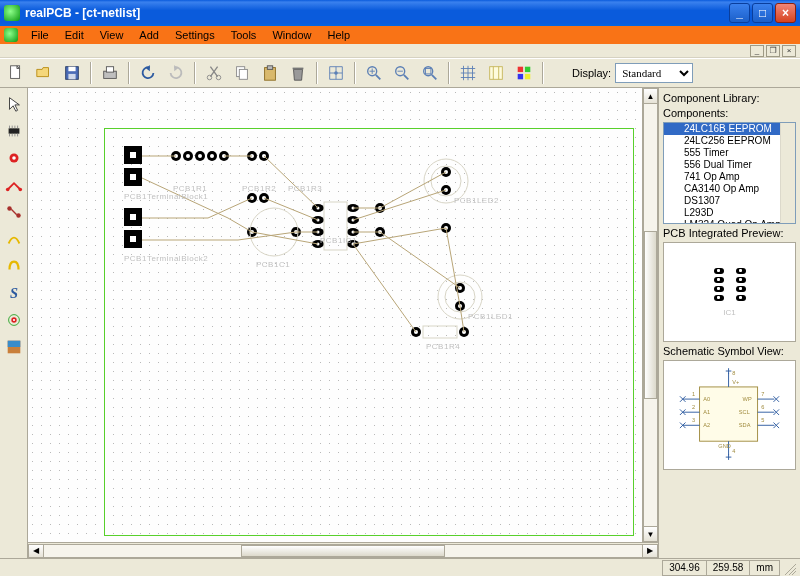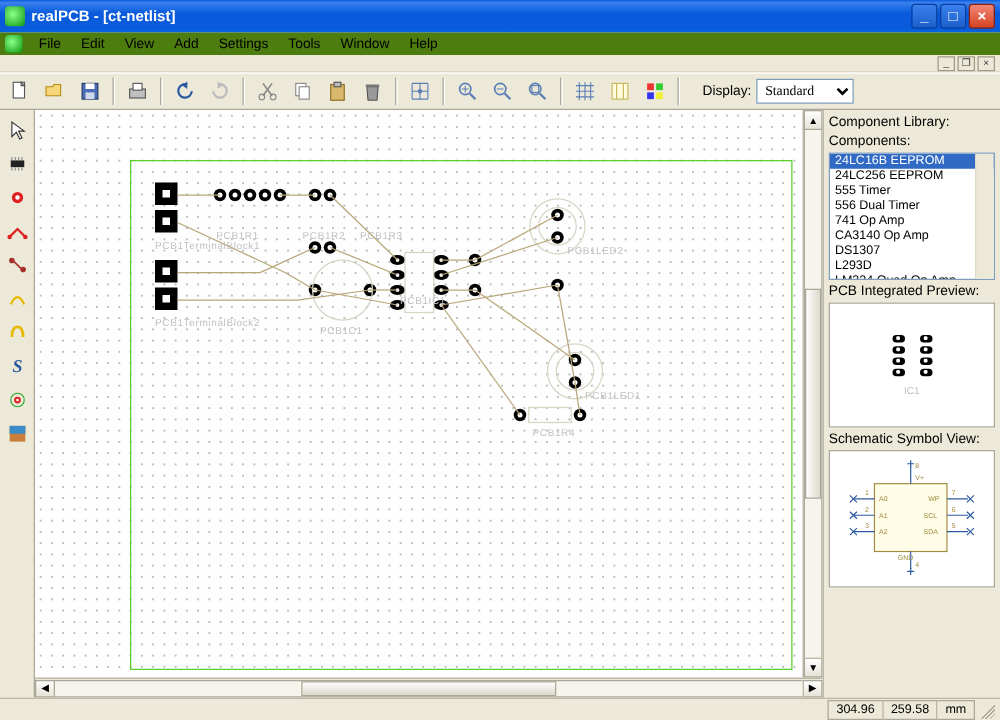"File" .menubar { background: #4d7c0f -> #f97316 }
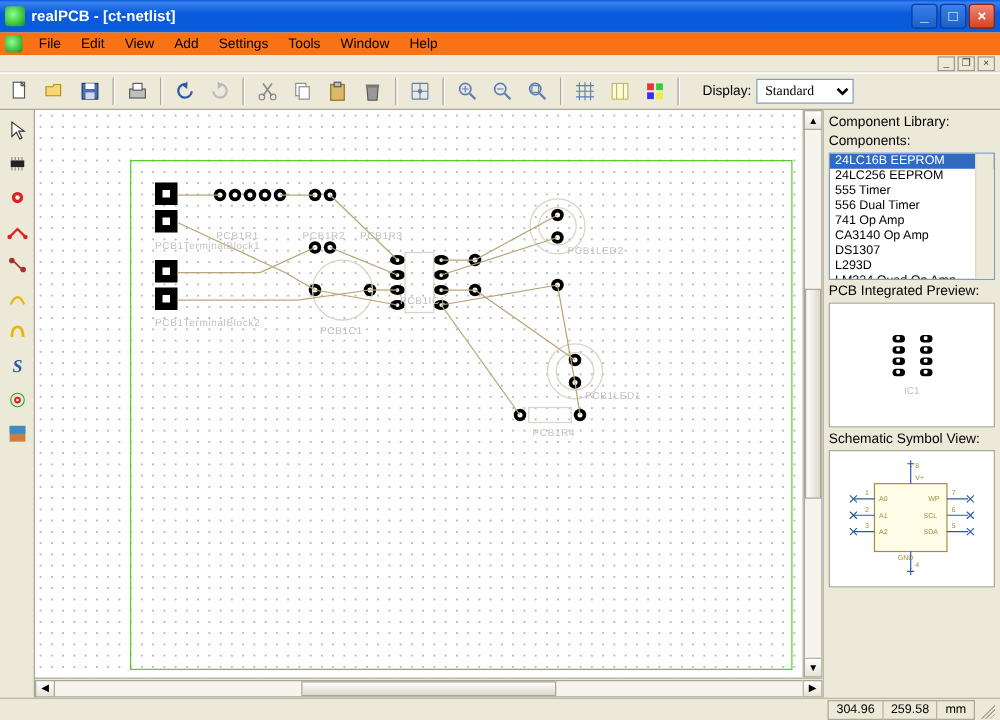"Display:" .display-label { margin-left: 12px -> 22px }
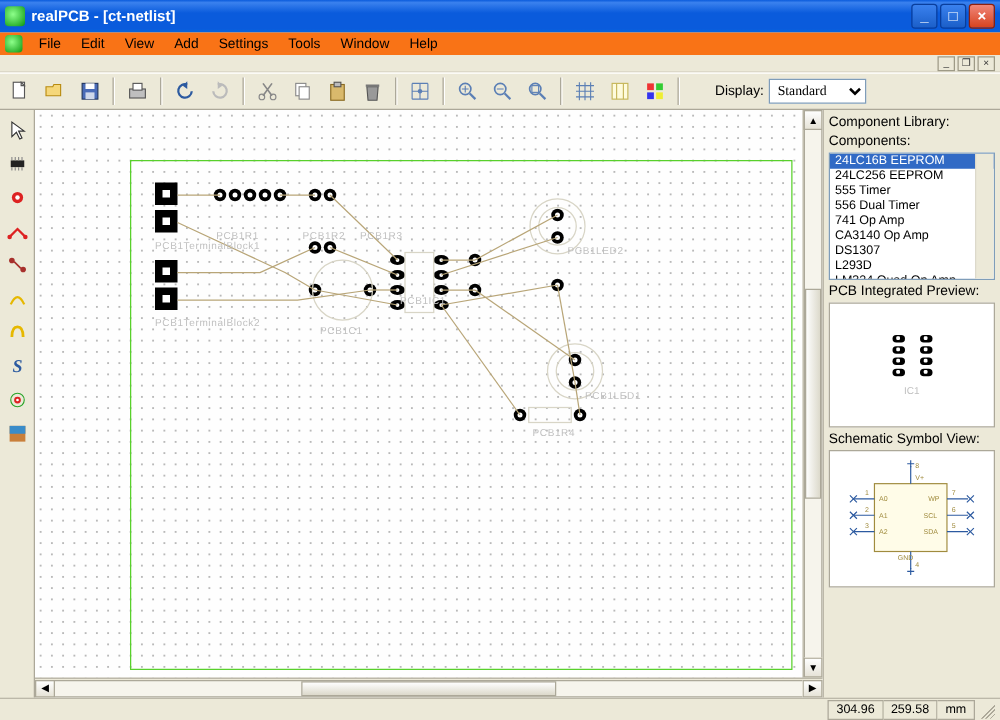"24LC16B EEPROM" .listbox .item { padding: 0px 4px -> 0px 20px }
